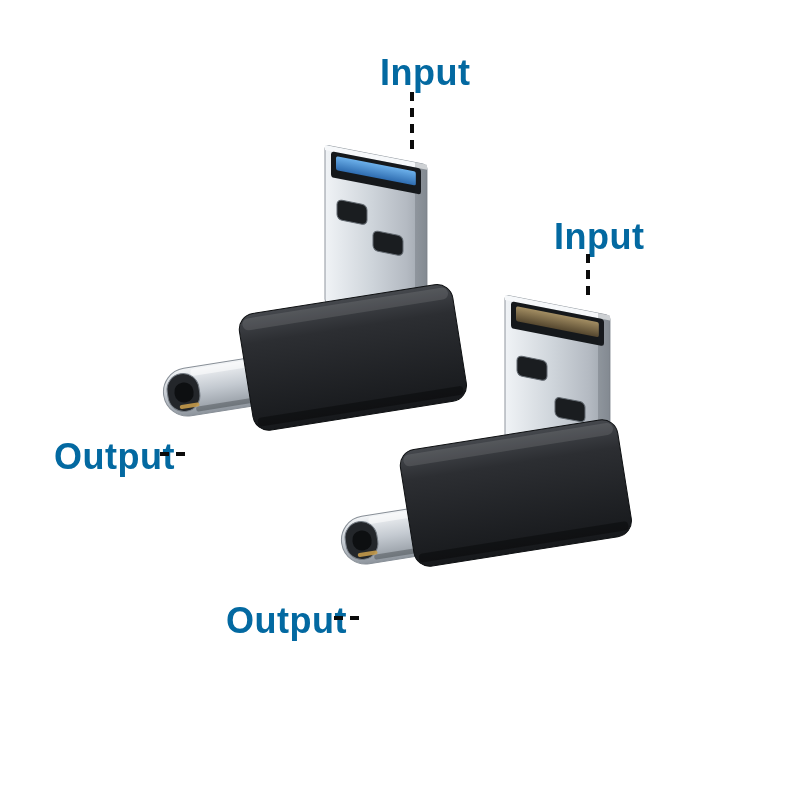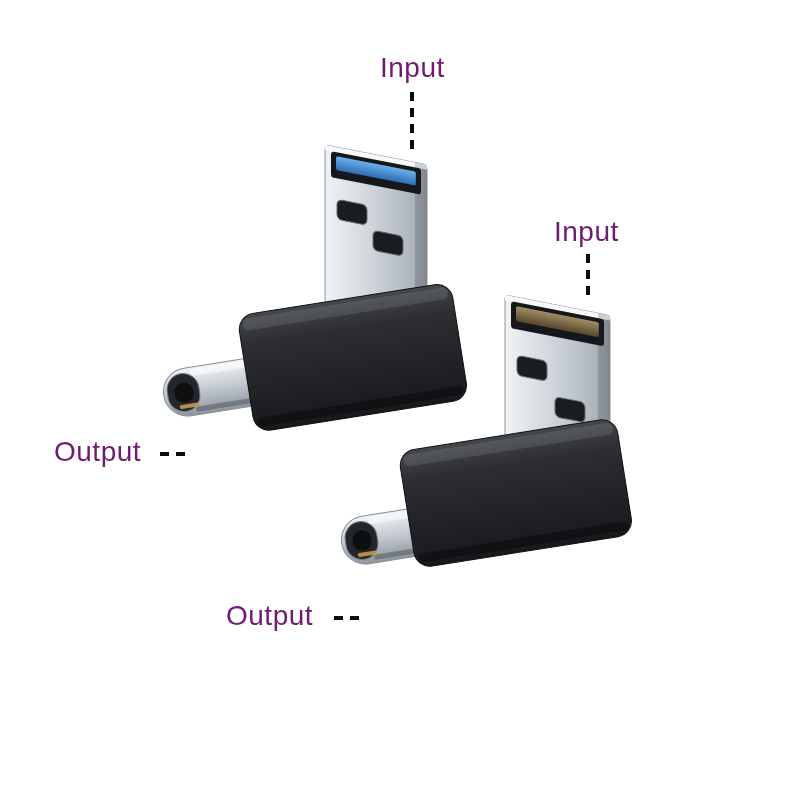"Input" .label { color: #701a75 -> #0369a1; font-size: 28px -> 36px; font-weight: 400 -> 700 }
